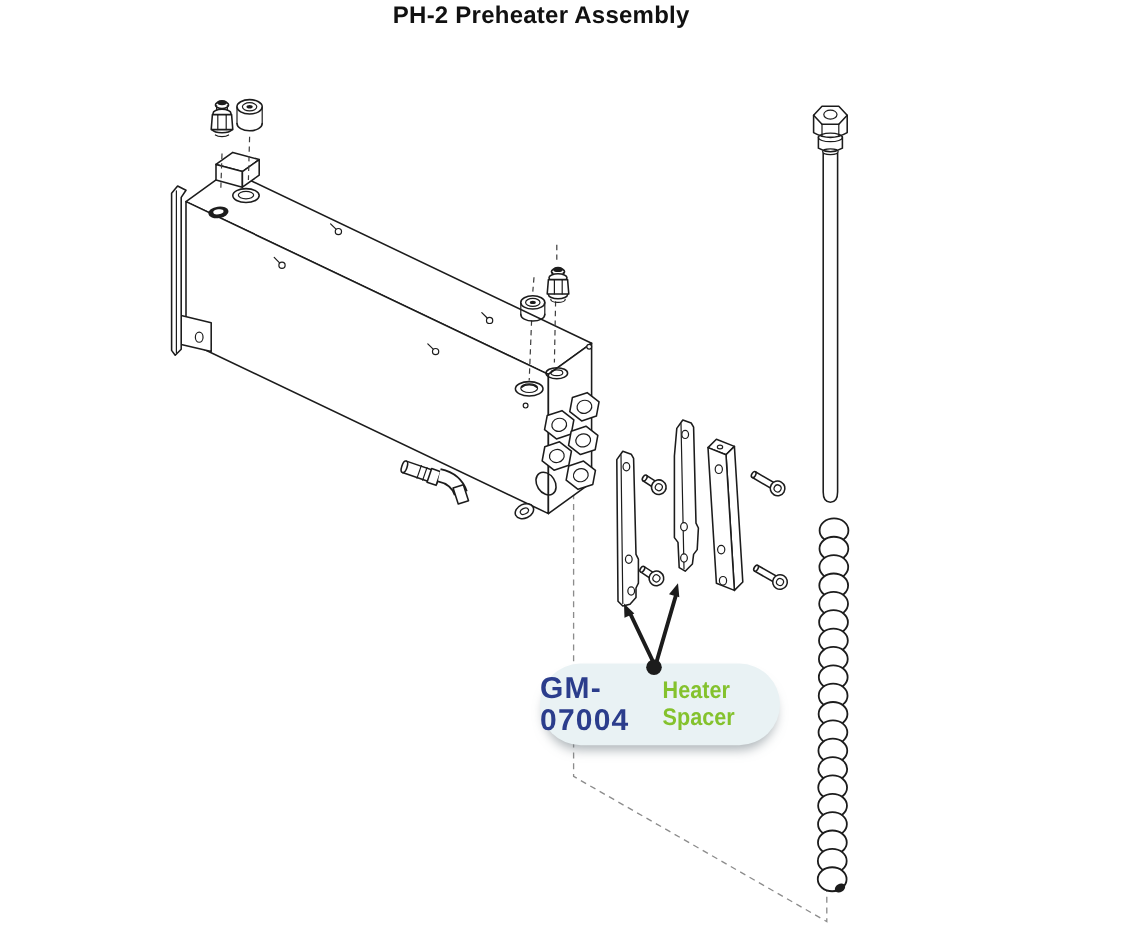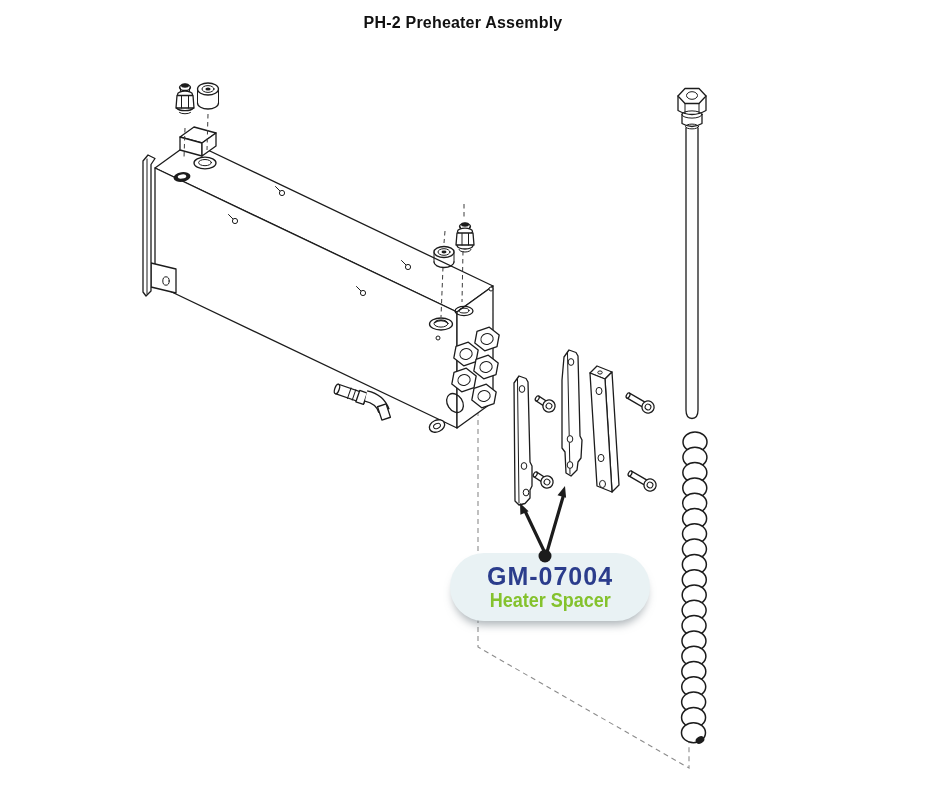"PH-2 Preheater Assembly" .title { font-size: 16px -> 20px; margin: 12px -> 0 }
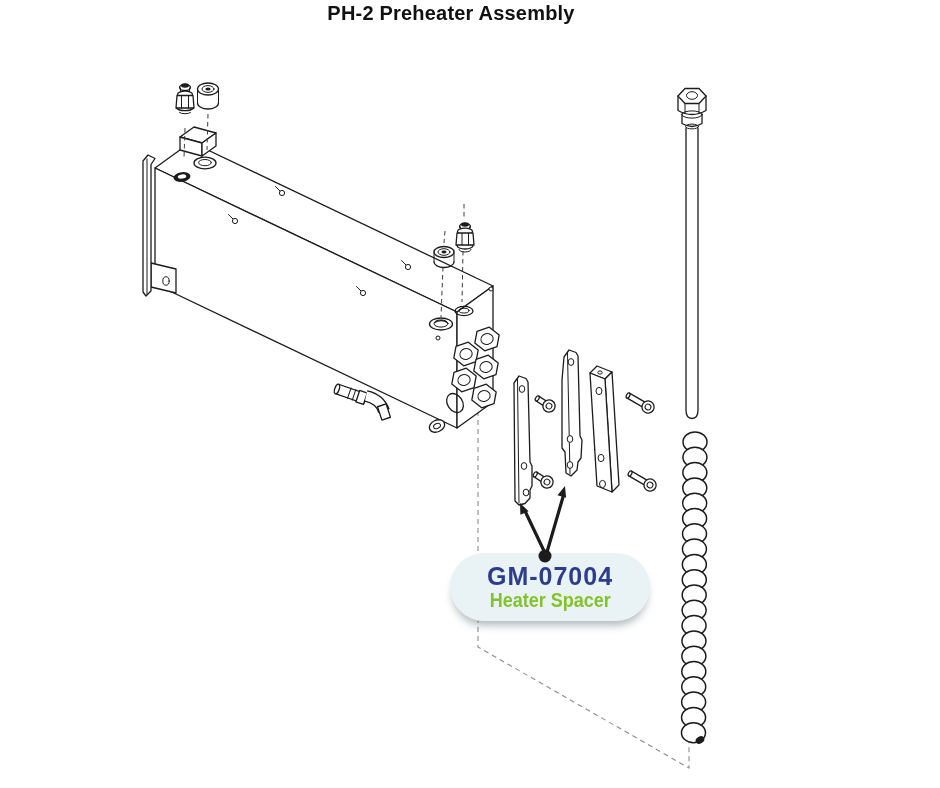"GM-07004" .badge { flex-direction: column -> row; justify-content: center -> none }
